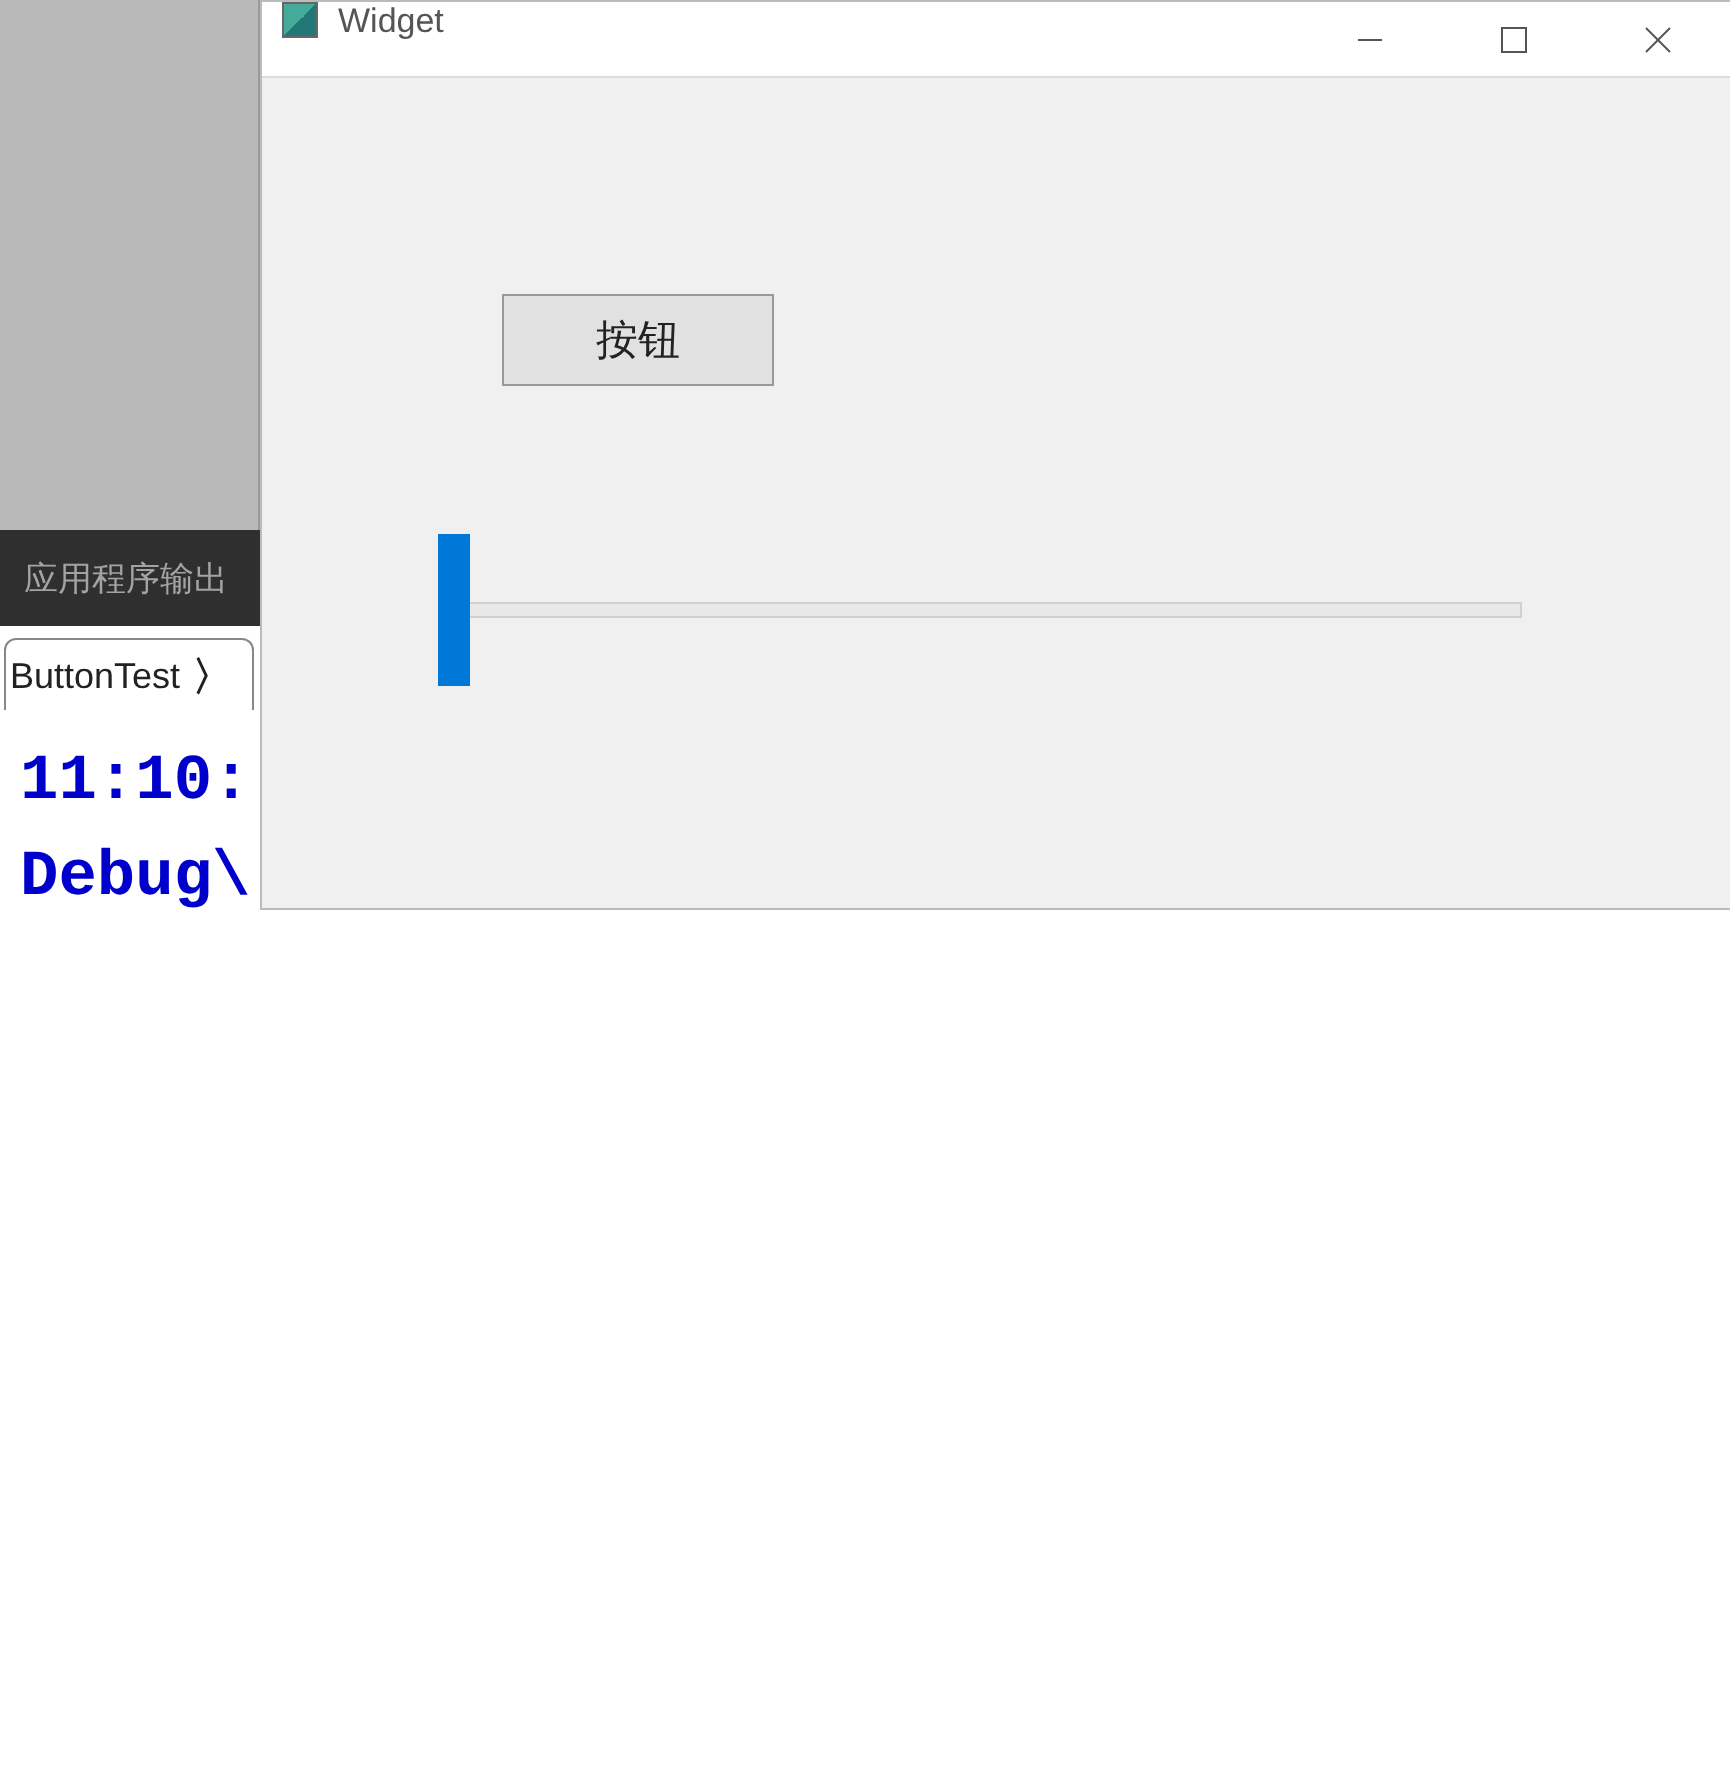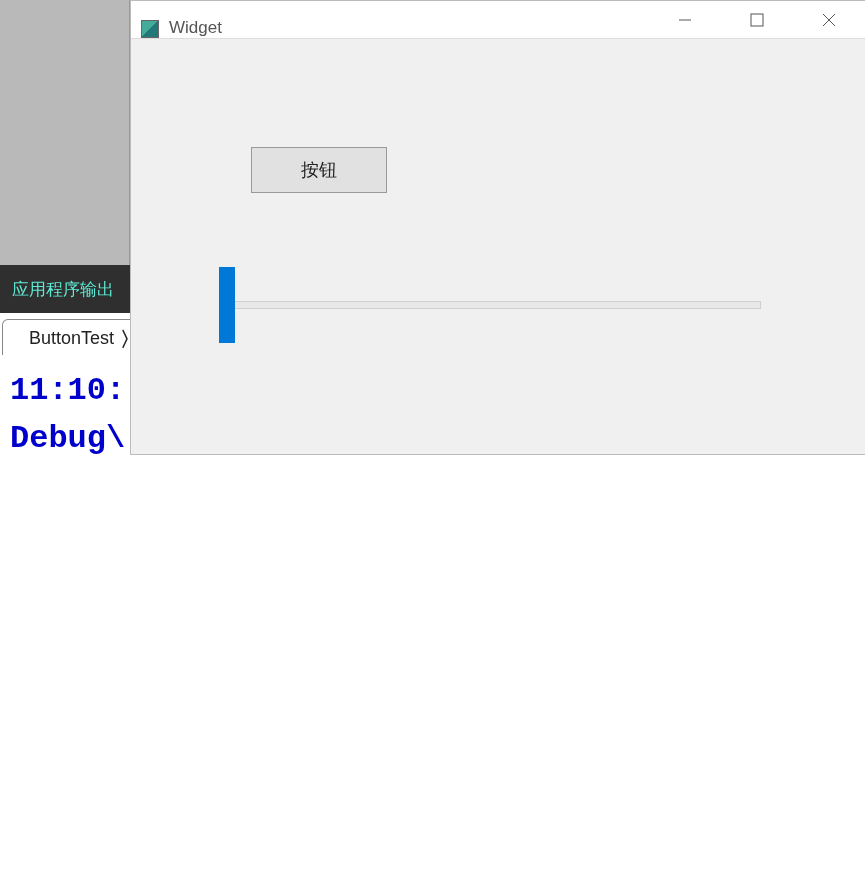"Widget" .titlebar { align-items: flex-end -> flex-start }
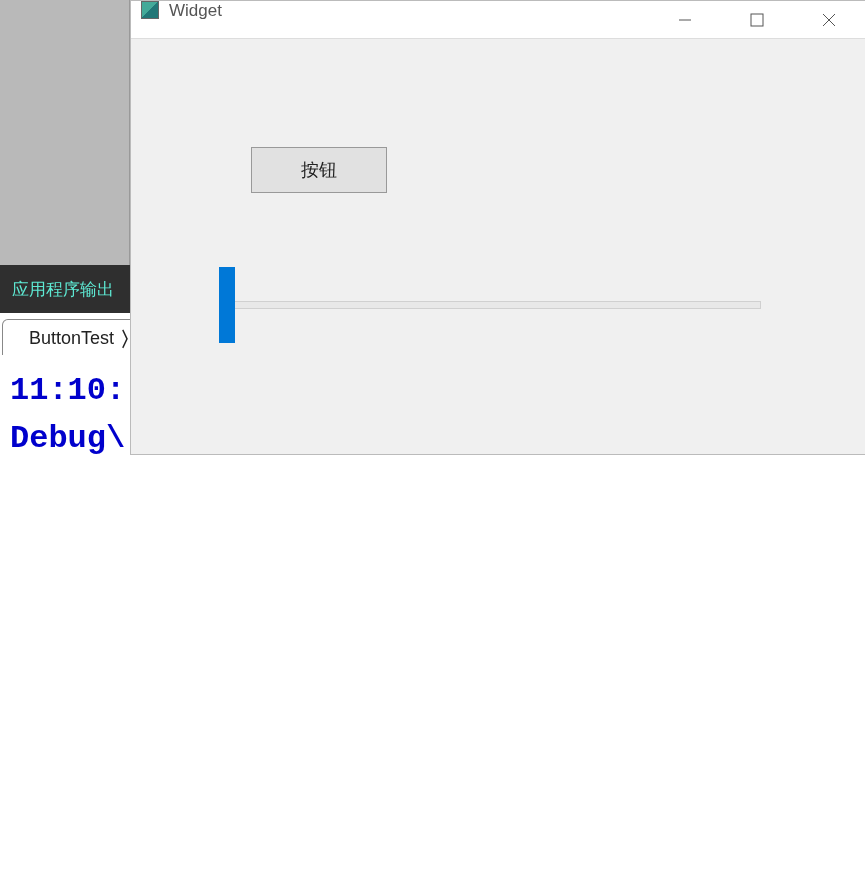"按钮" .main-button { font-size: 18px -> 21px }
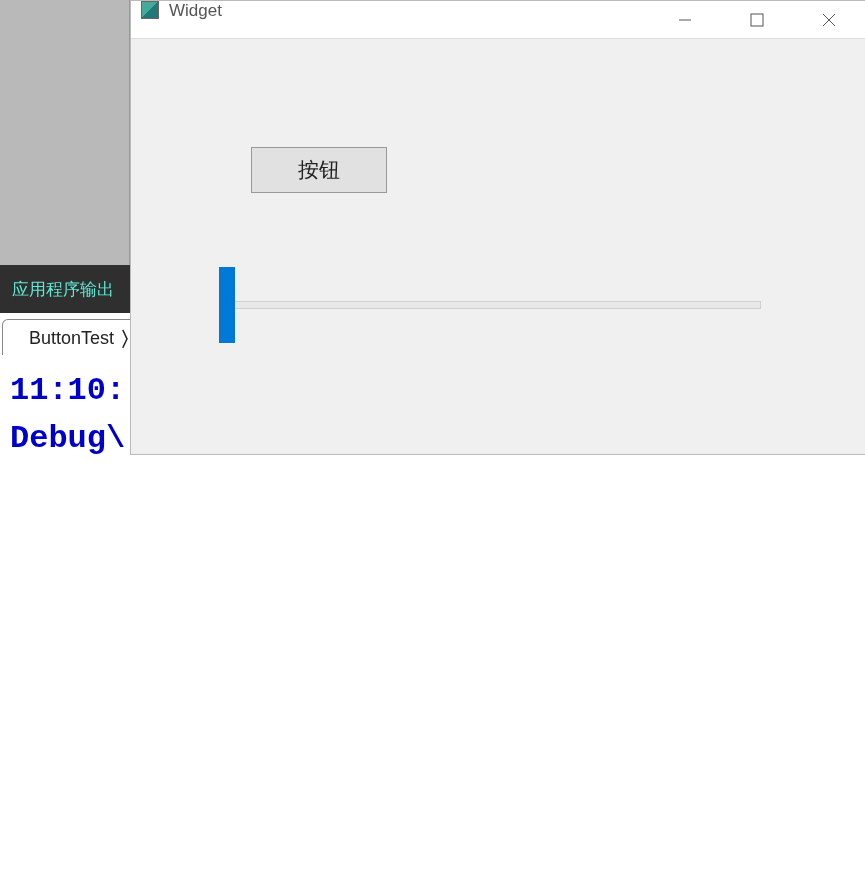"应用程序输出" .output-header-label { color: #5eead4 -> #a3a3a3 }
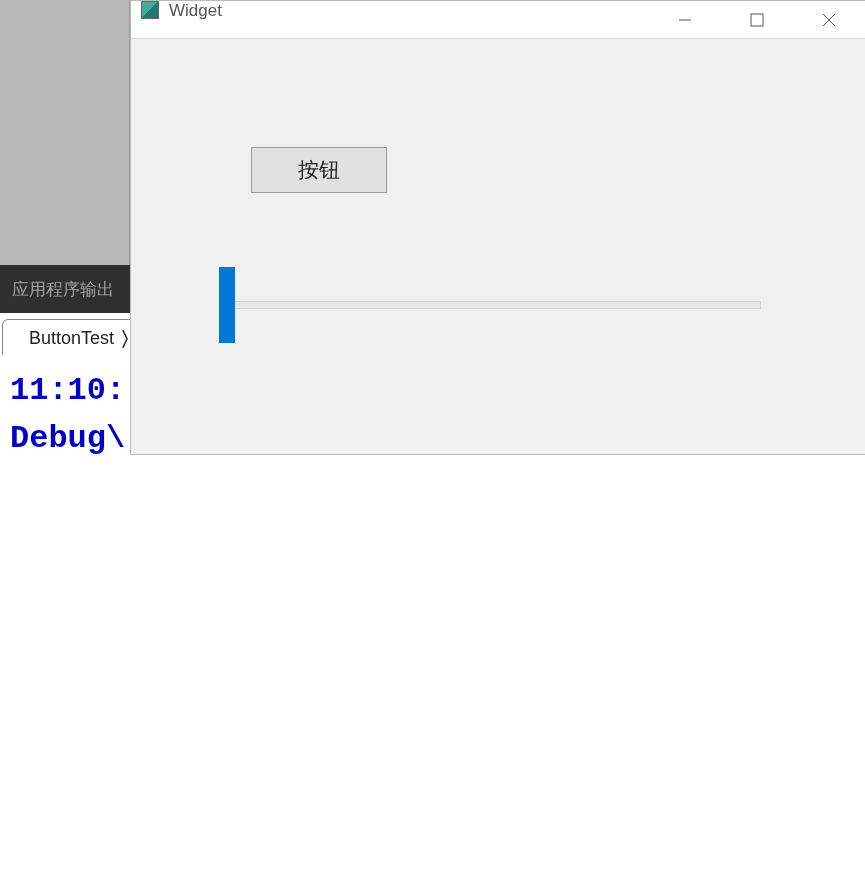"ButtonTest" .tab { padding: 6px 10px 4px 26px -> 6px 10px 4px 2px }
